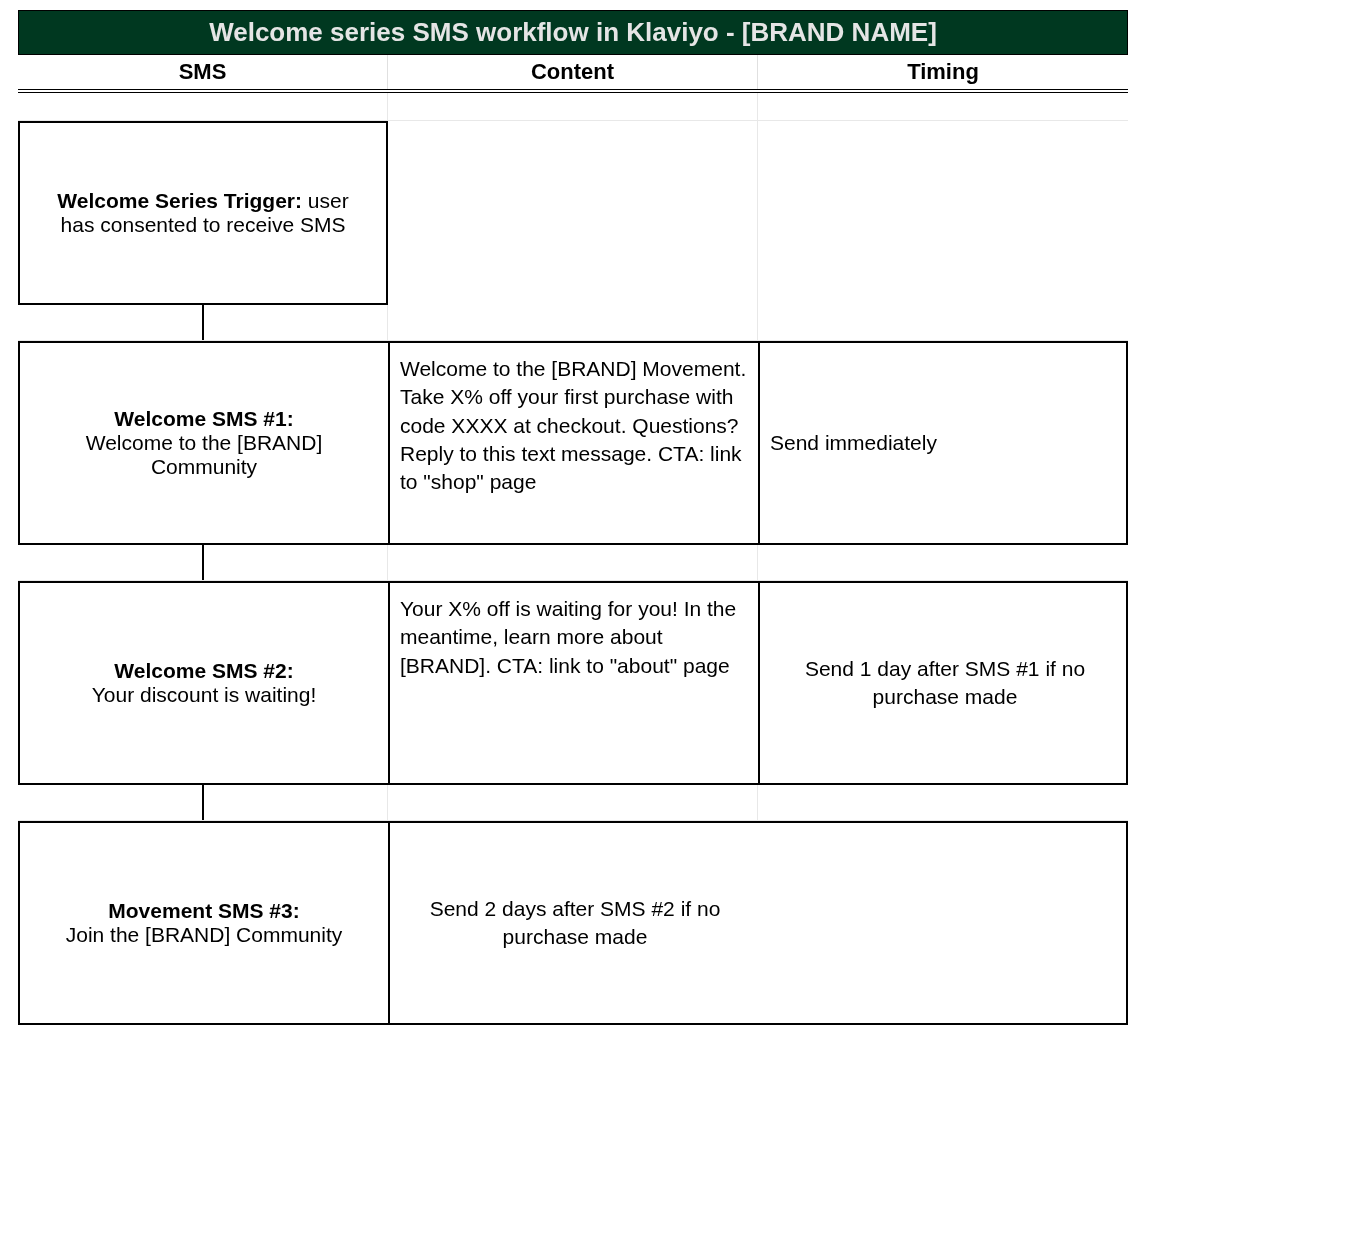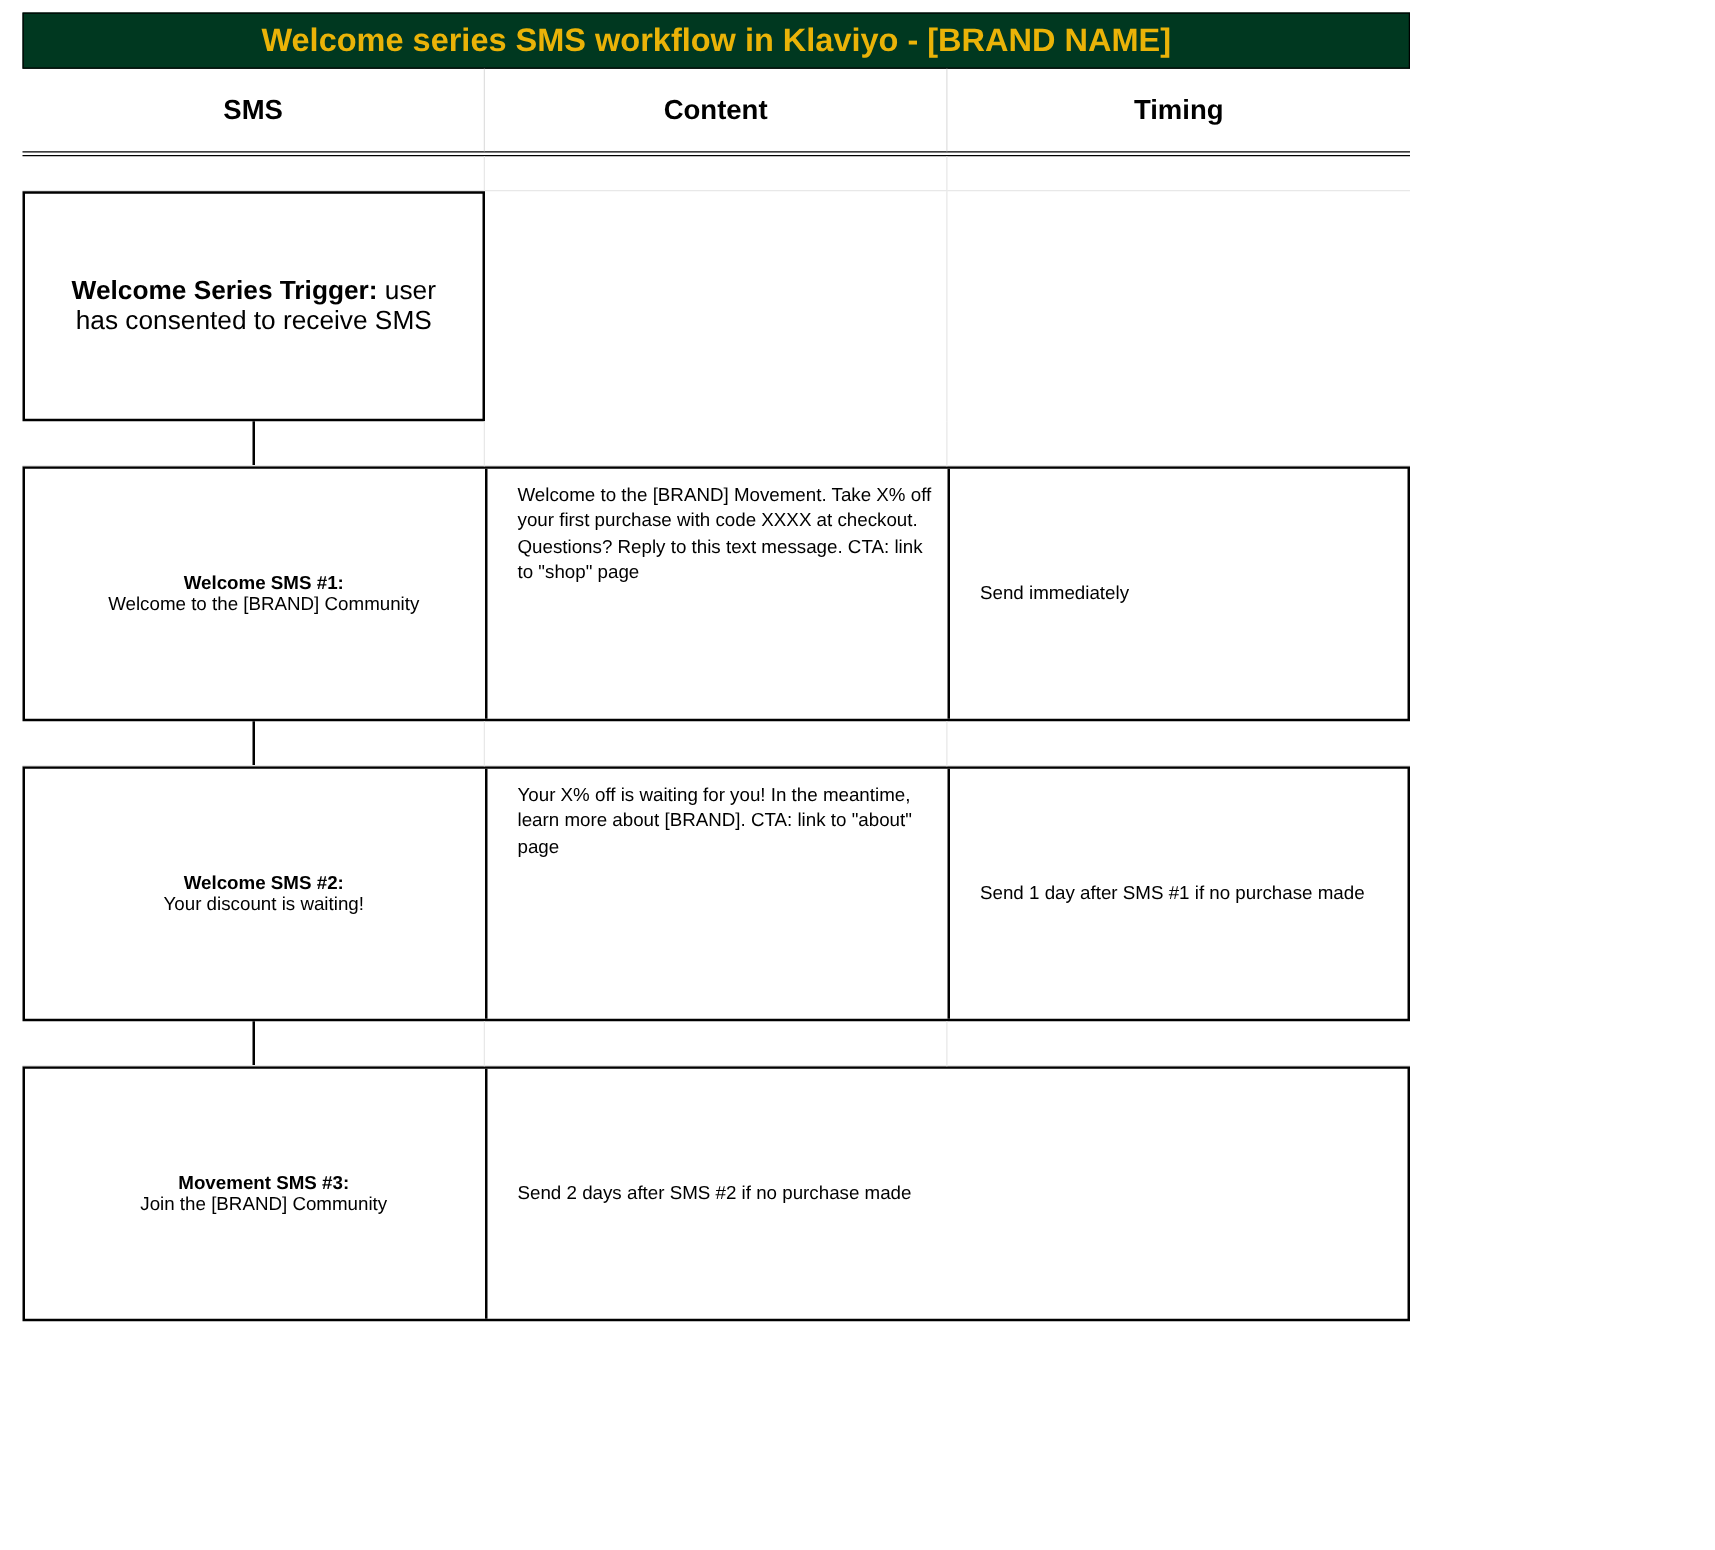"Welcome series SMS workflow in" .title-bar { color: #eab308 -> #e5e5e5 }
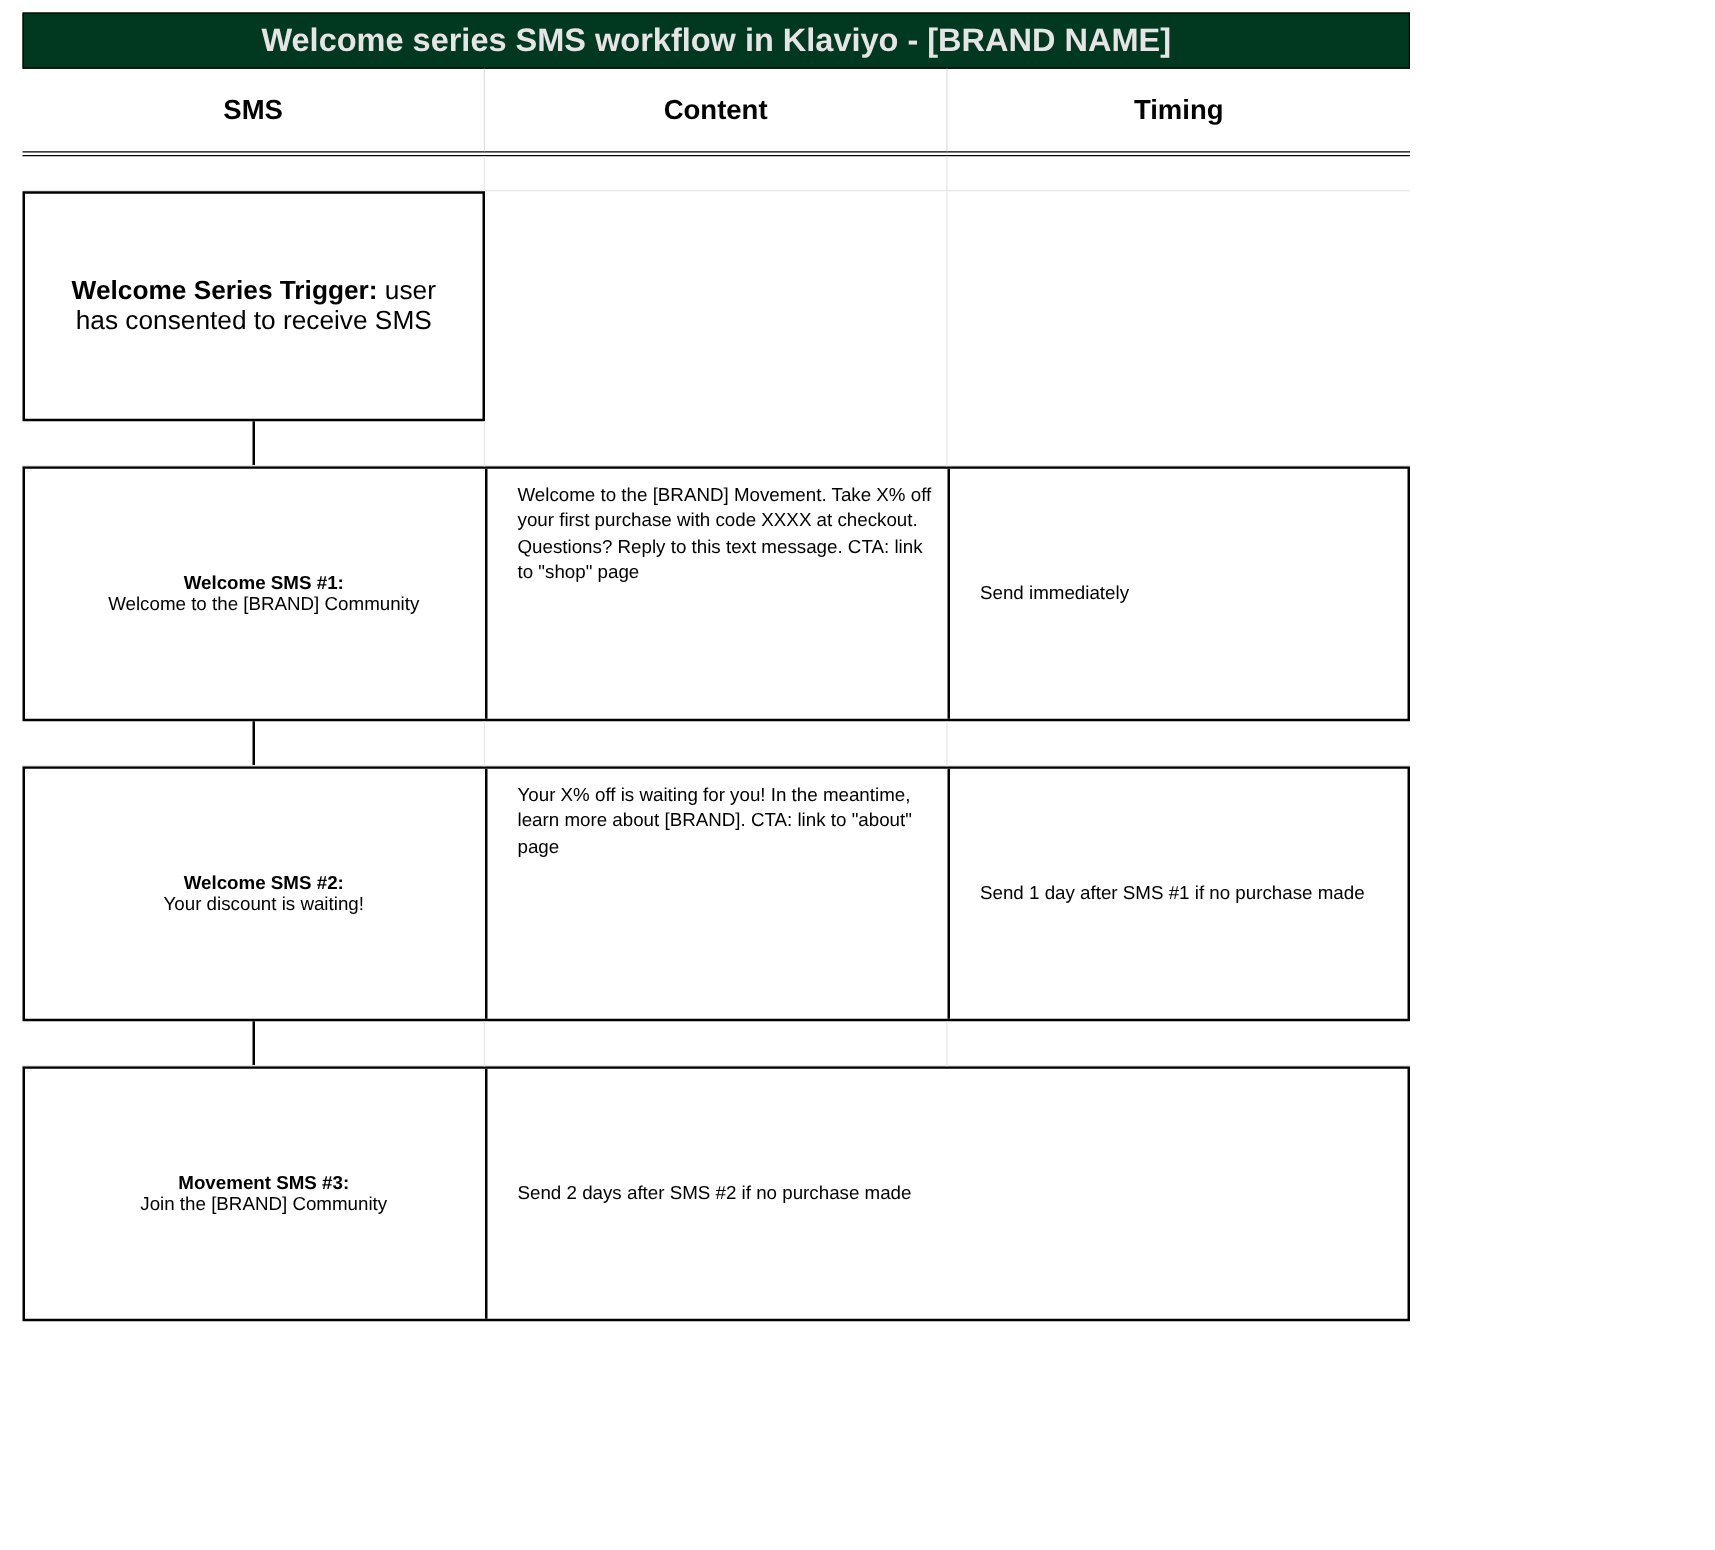"SMS" .headers div { padding: 20px 0 -> 4px 0 }
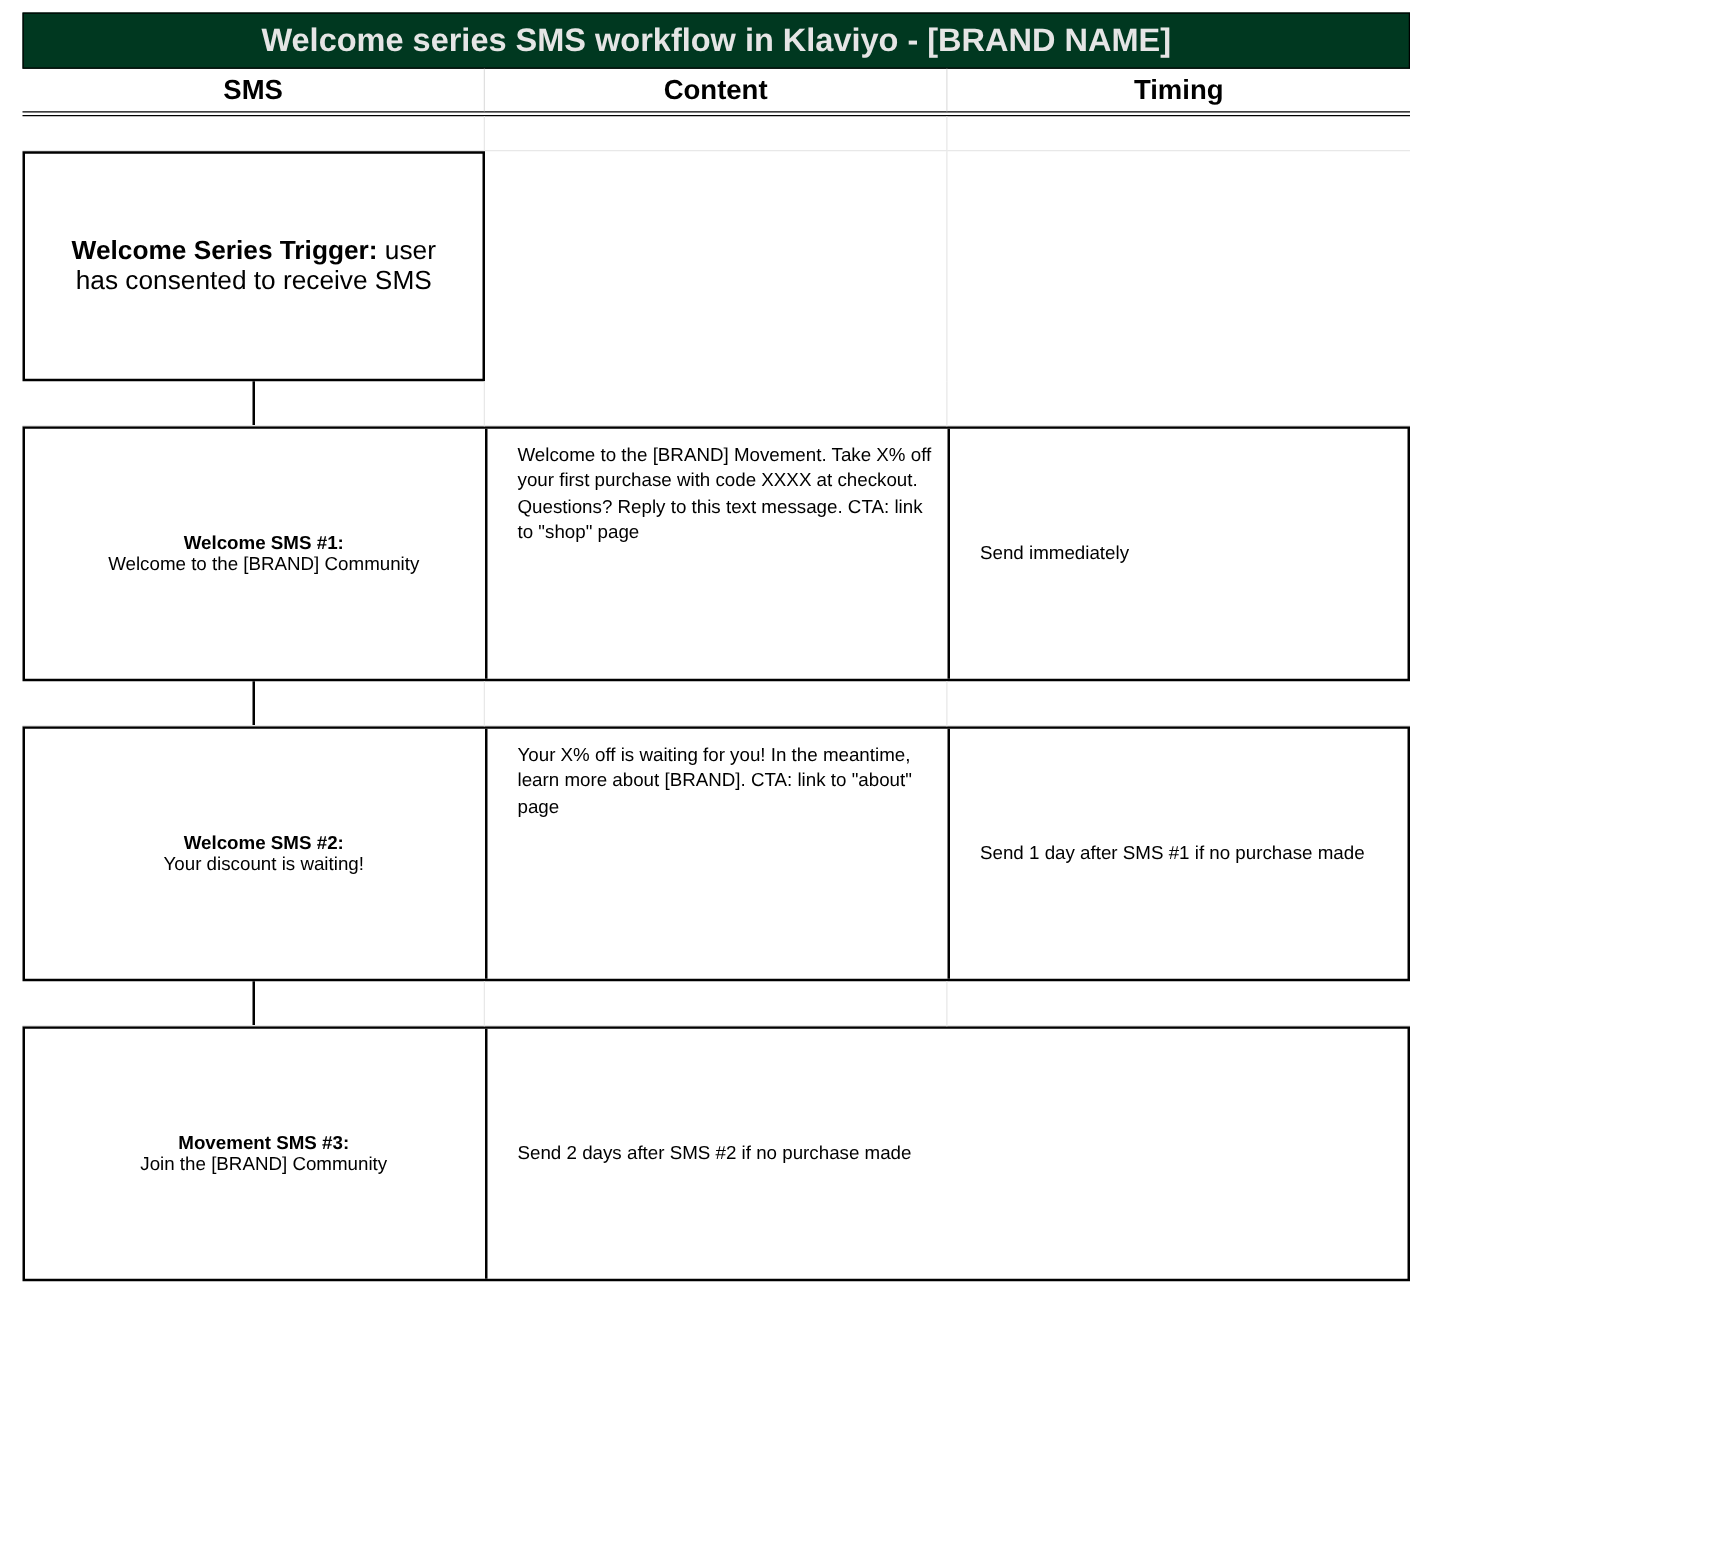"Welcome to the [BRAND] Movement." .step-row > div { font-size: 15px -> 21px; margin-left: 14px -> none }
